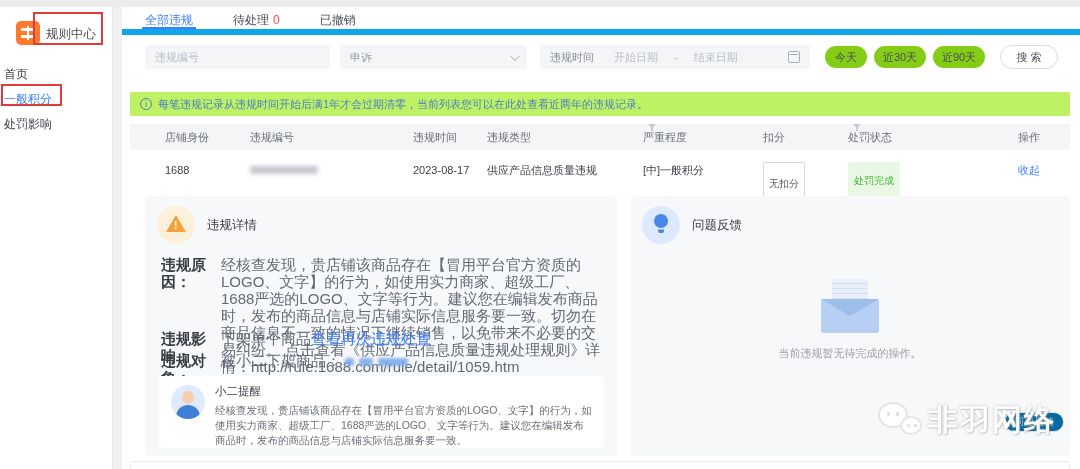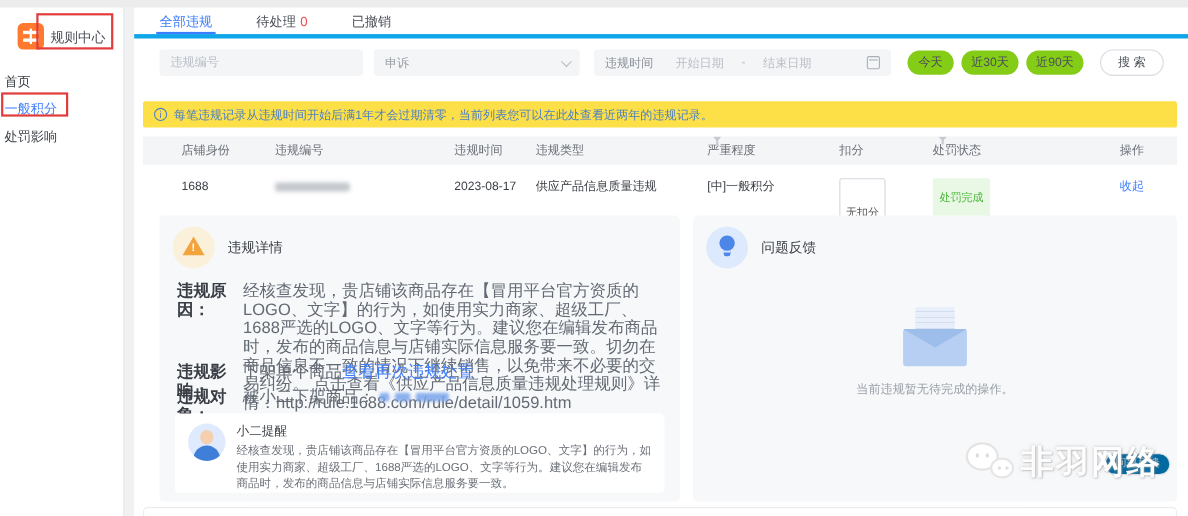"全部违规" .tabbar { border-bottom: 4px solid #0ea5e9 -> 6px solid #0ea5e9 }
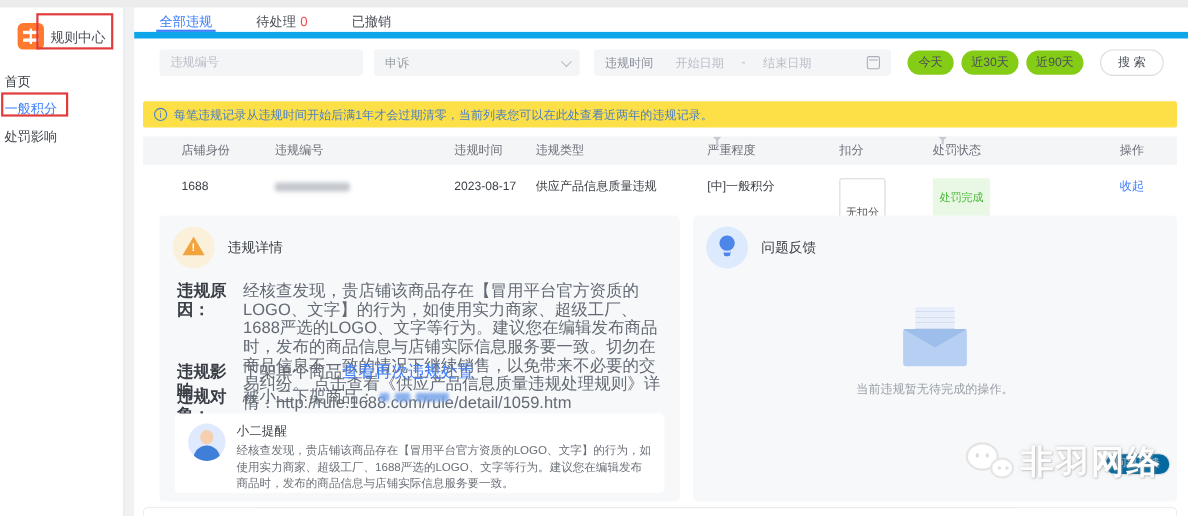"每笔违规记录从违规时间开始后满1年才会过期清零，当前列表您可以在此处查看近两年的" .notice { background: #fde047 -> #bef264 }
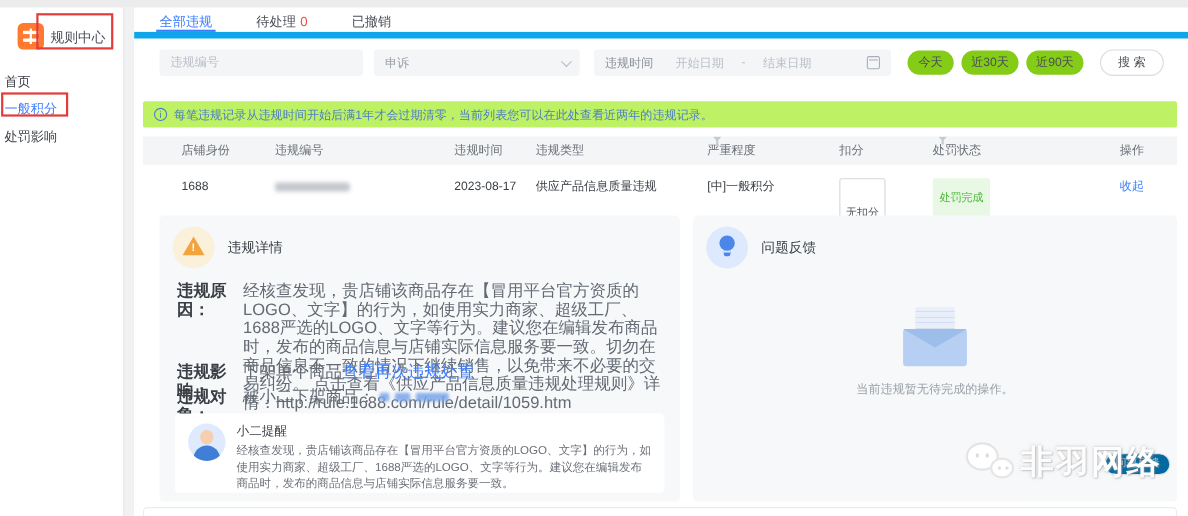"无扣分" .tag-plain { padding: 14px 5px -> 4px 5px }
